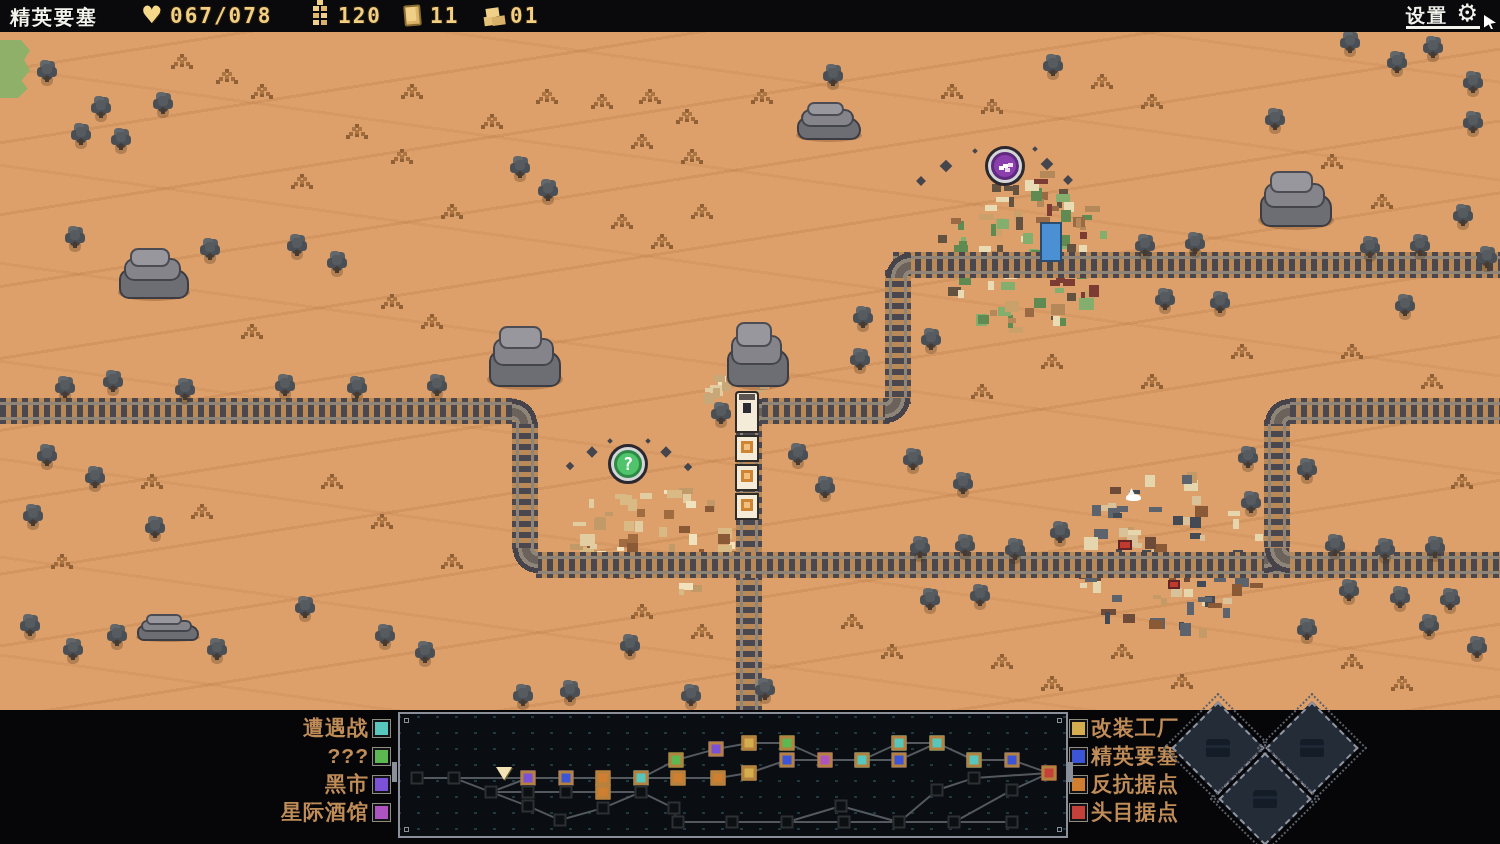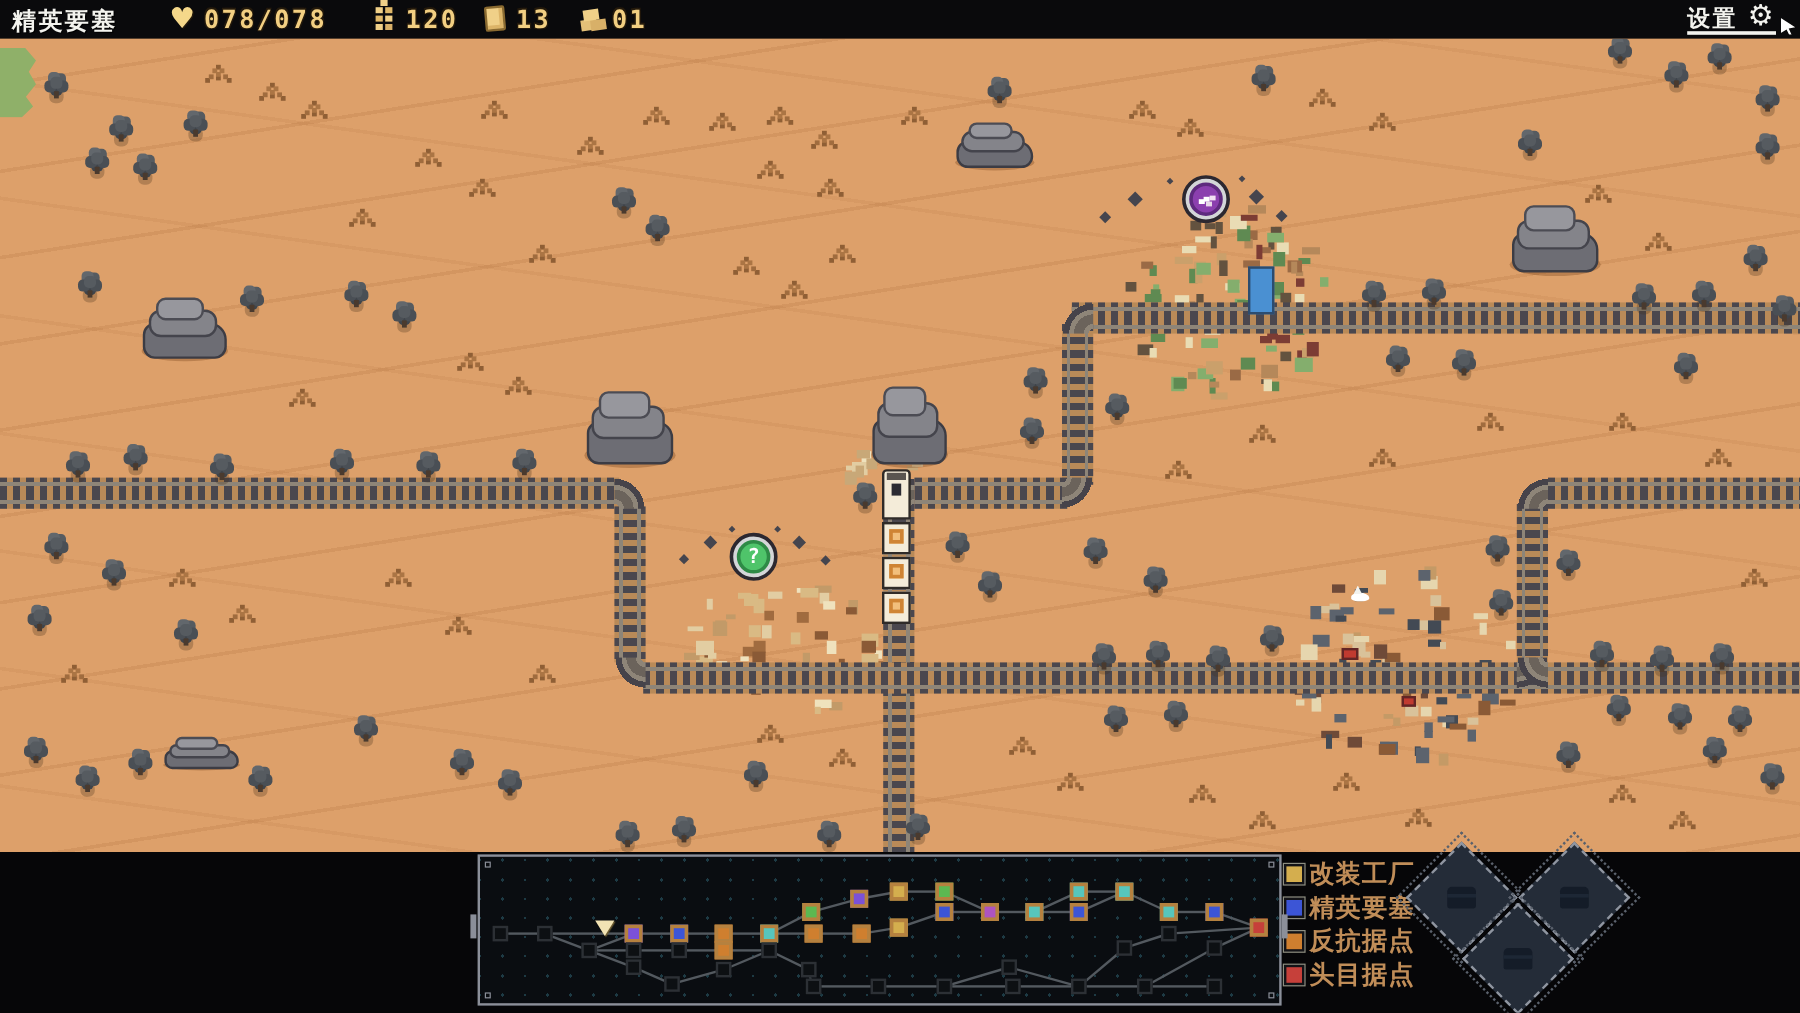"078/078" span.numval { text: 078/078 -> 067/078 }
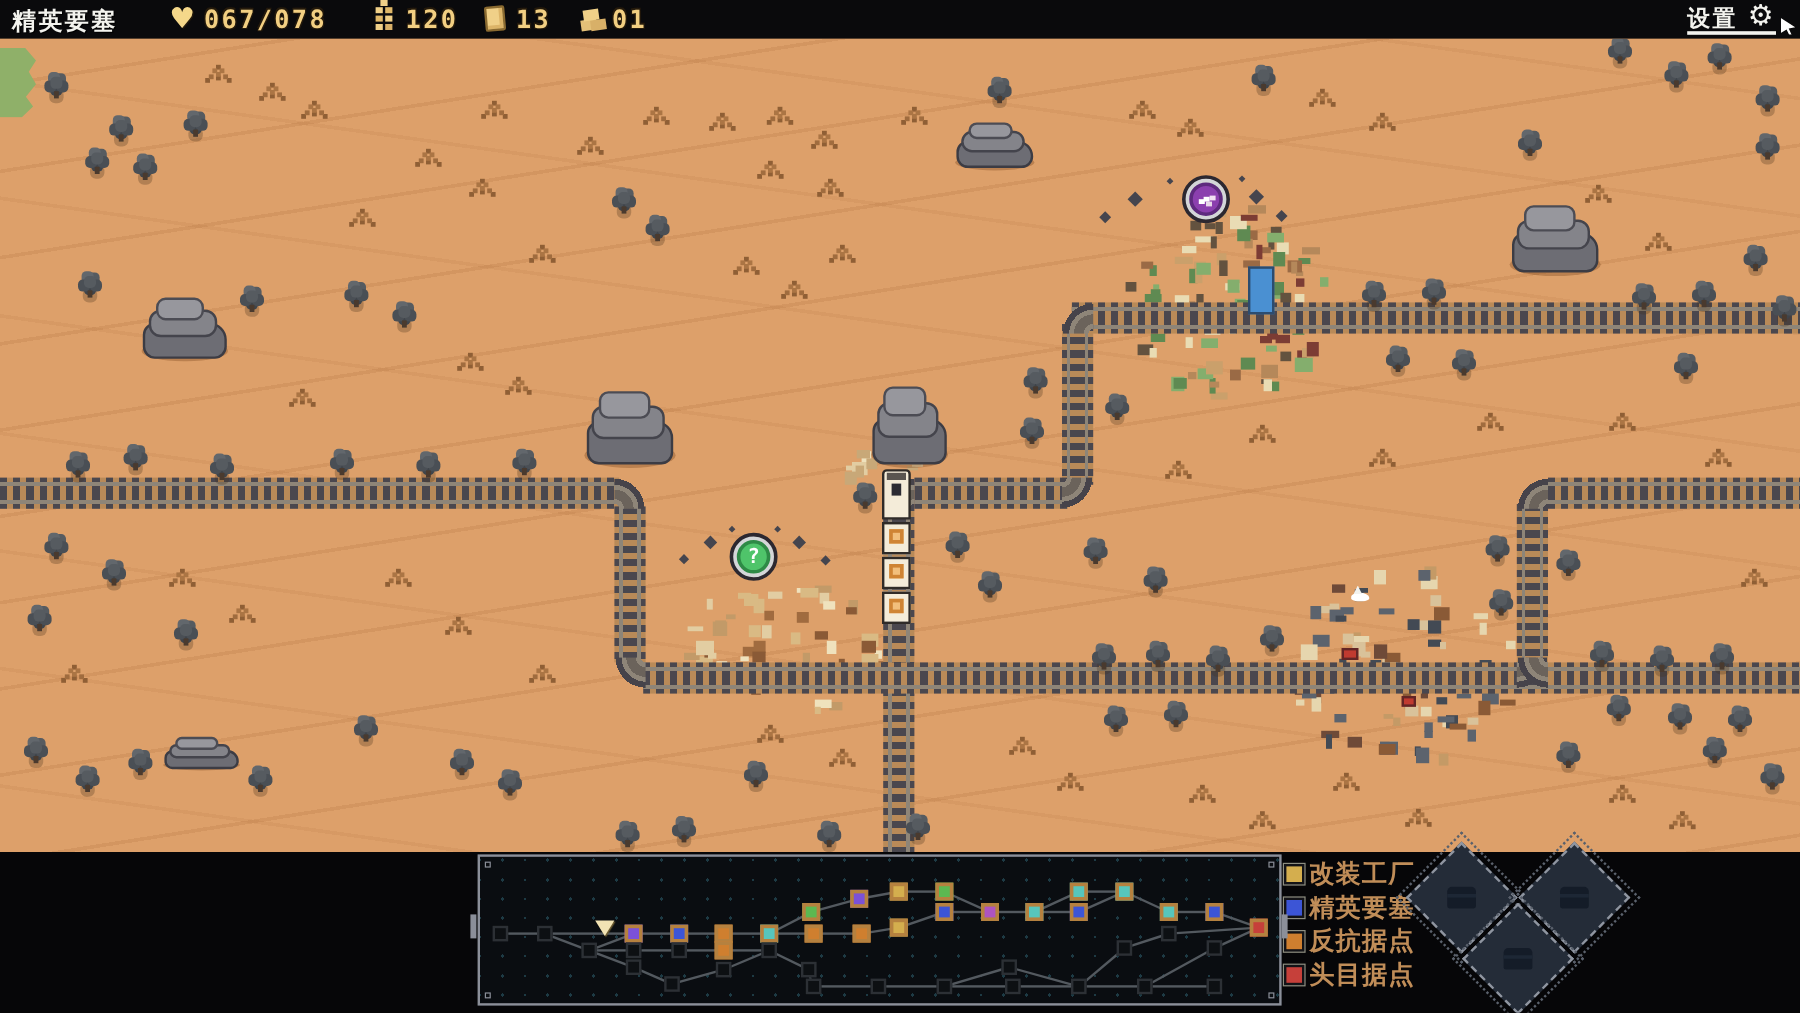"13" div.numval { text: 13 -> 11 }
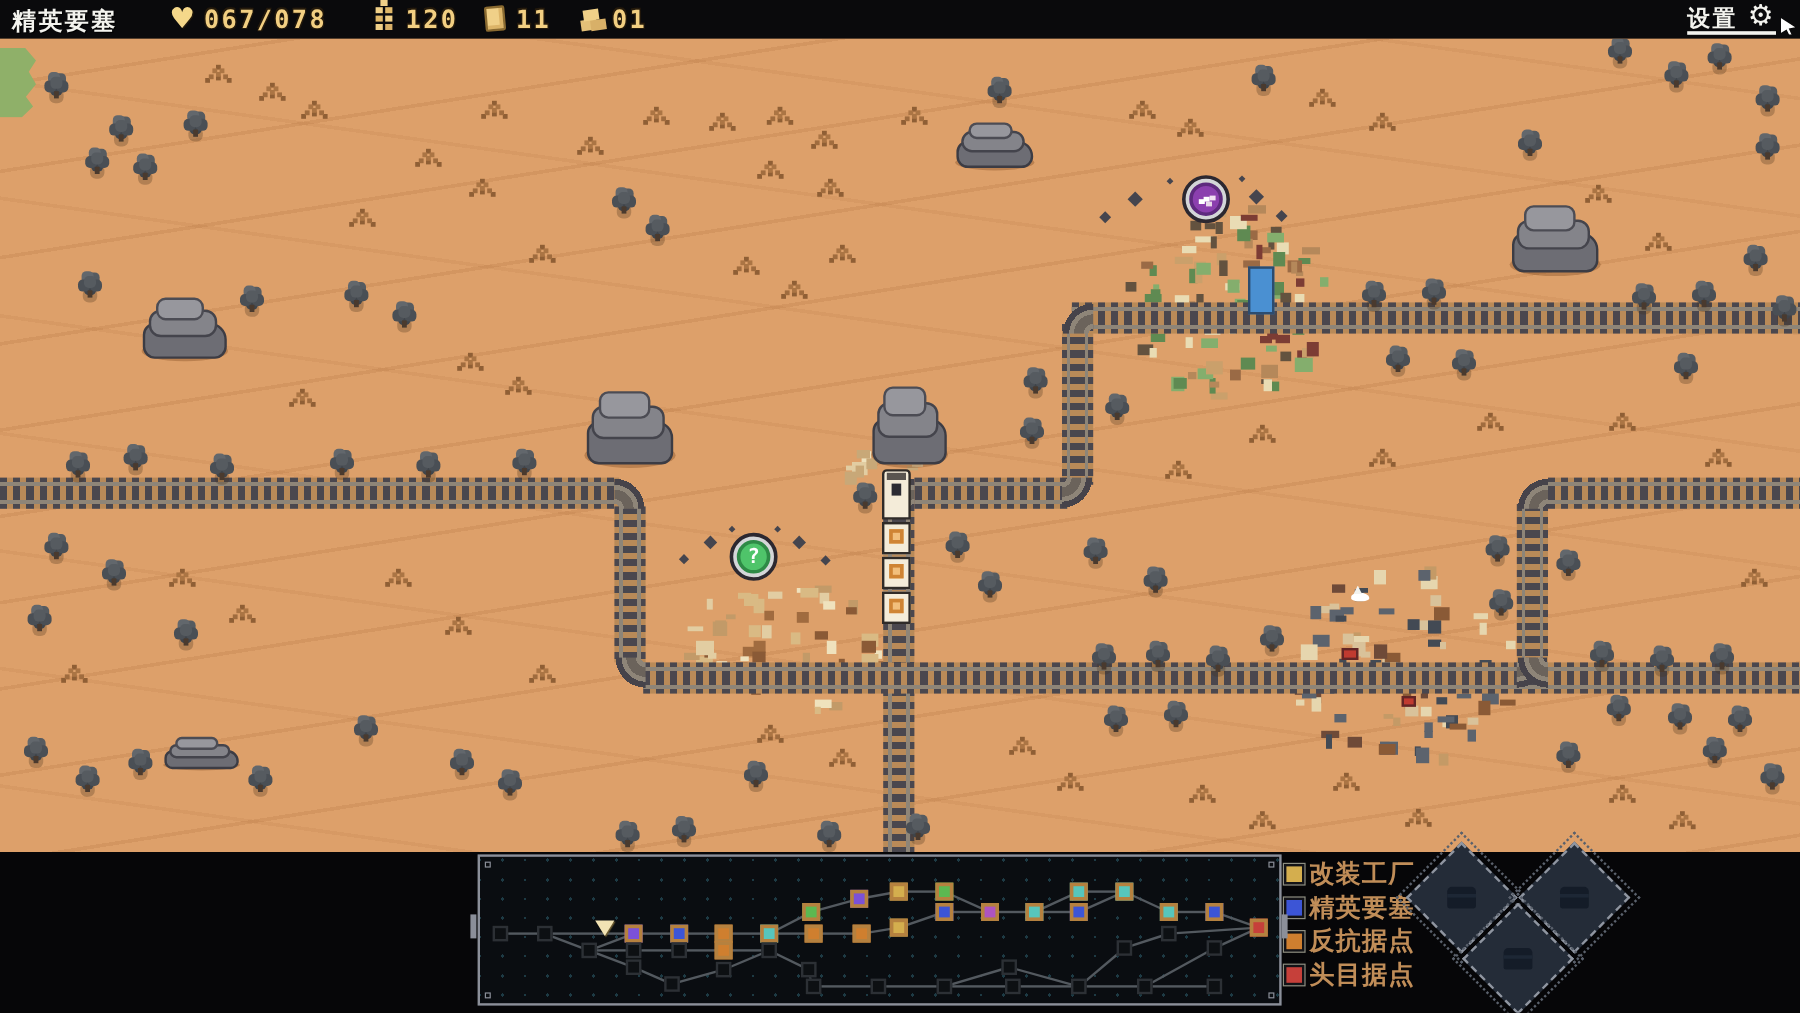"遭遇战" div { html: none -> <div> <div> <span>遭遇战</span> <div></div> </div> <div> <span>???</span> <div></div> </div> <div> <span>黑市</span> <div></div> </div> <div> <span>星际酒馆</span> <div></div> </div> </div> }
